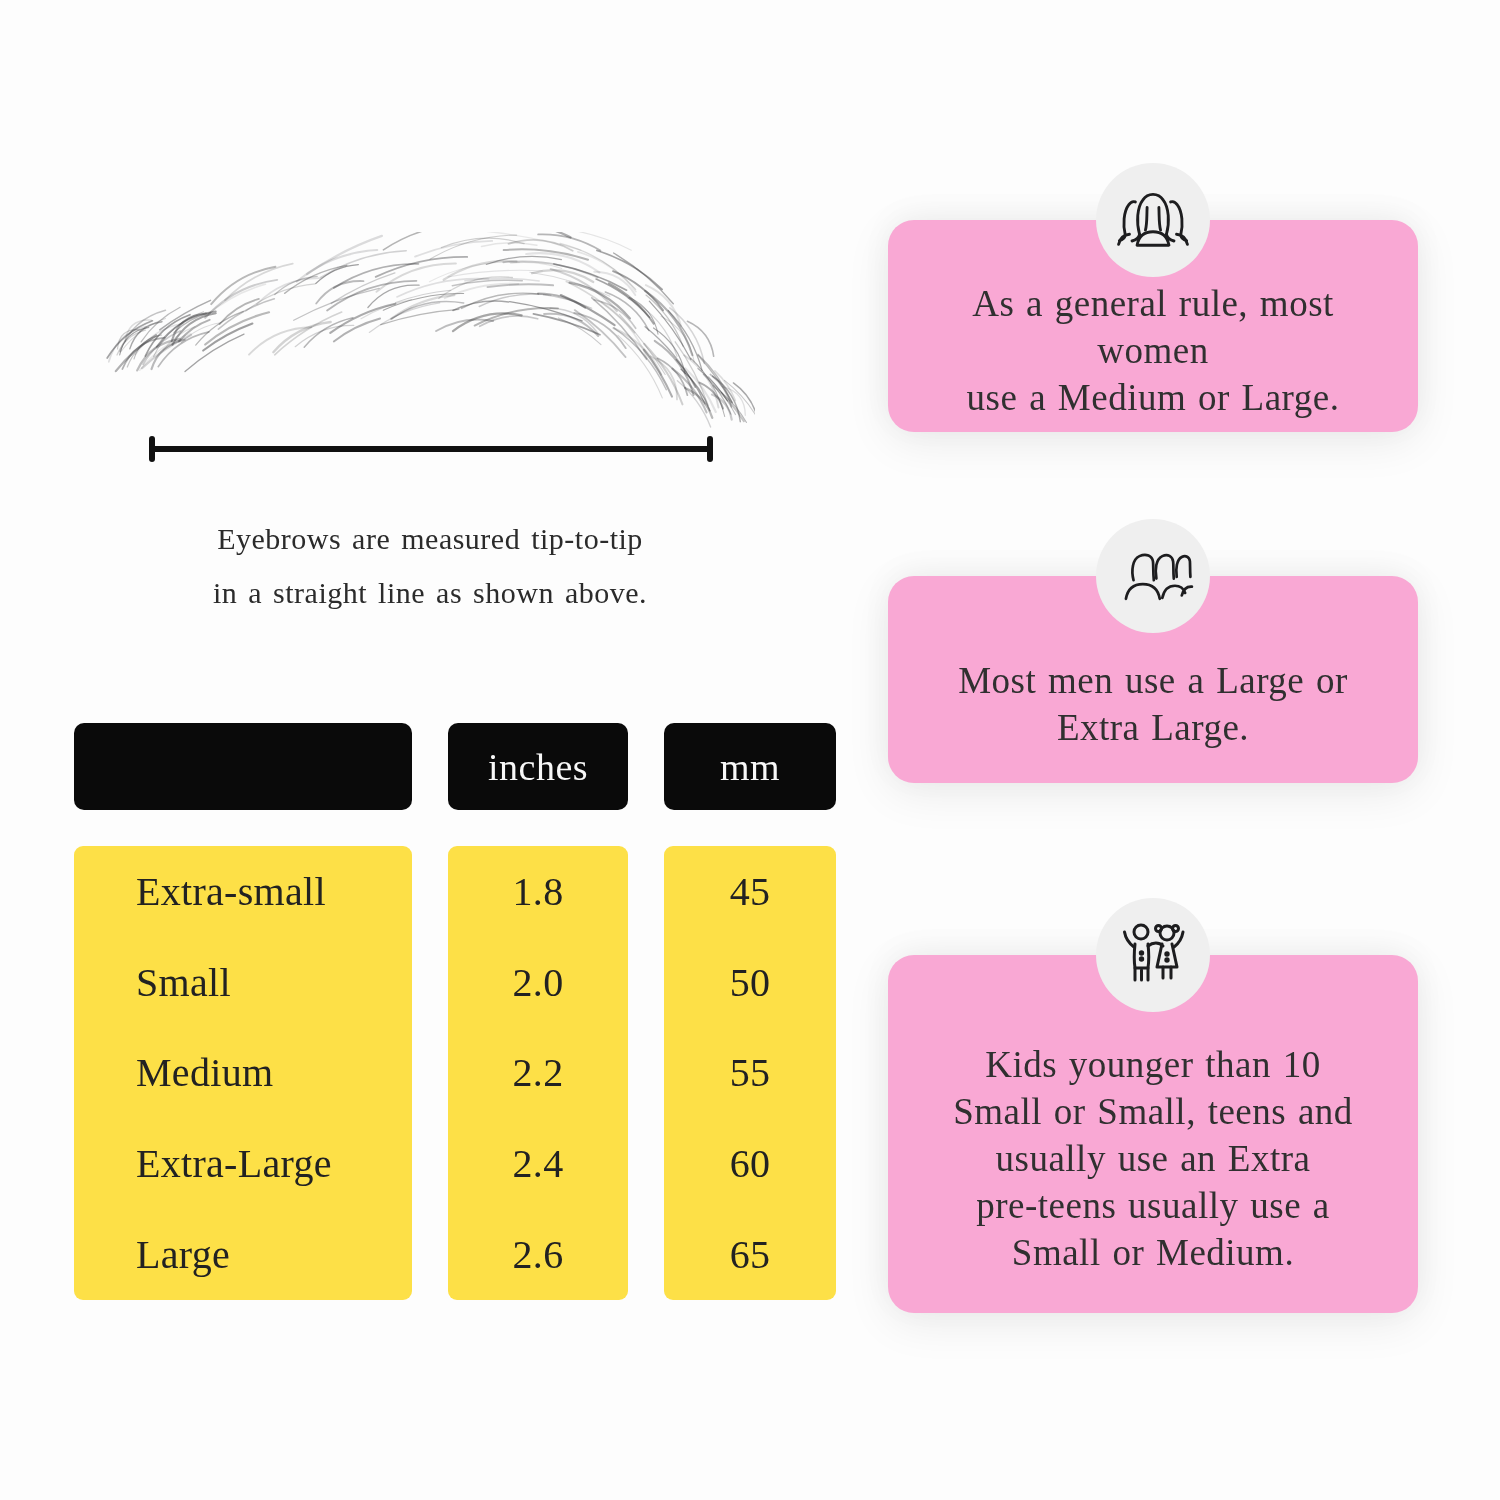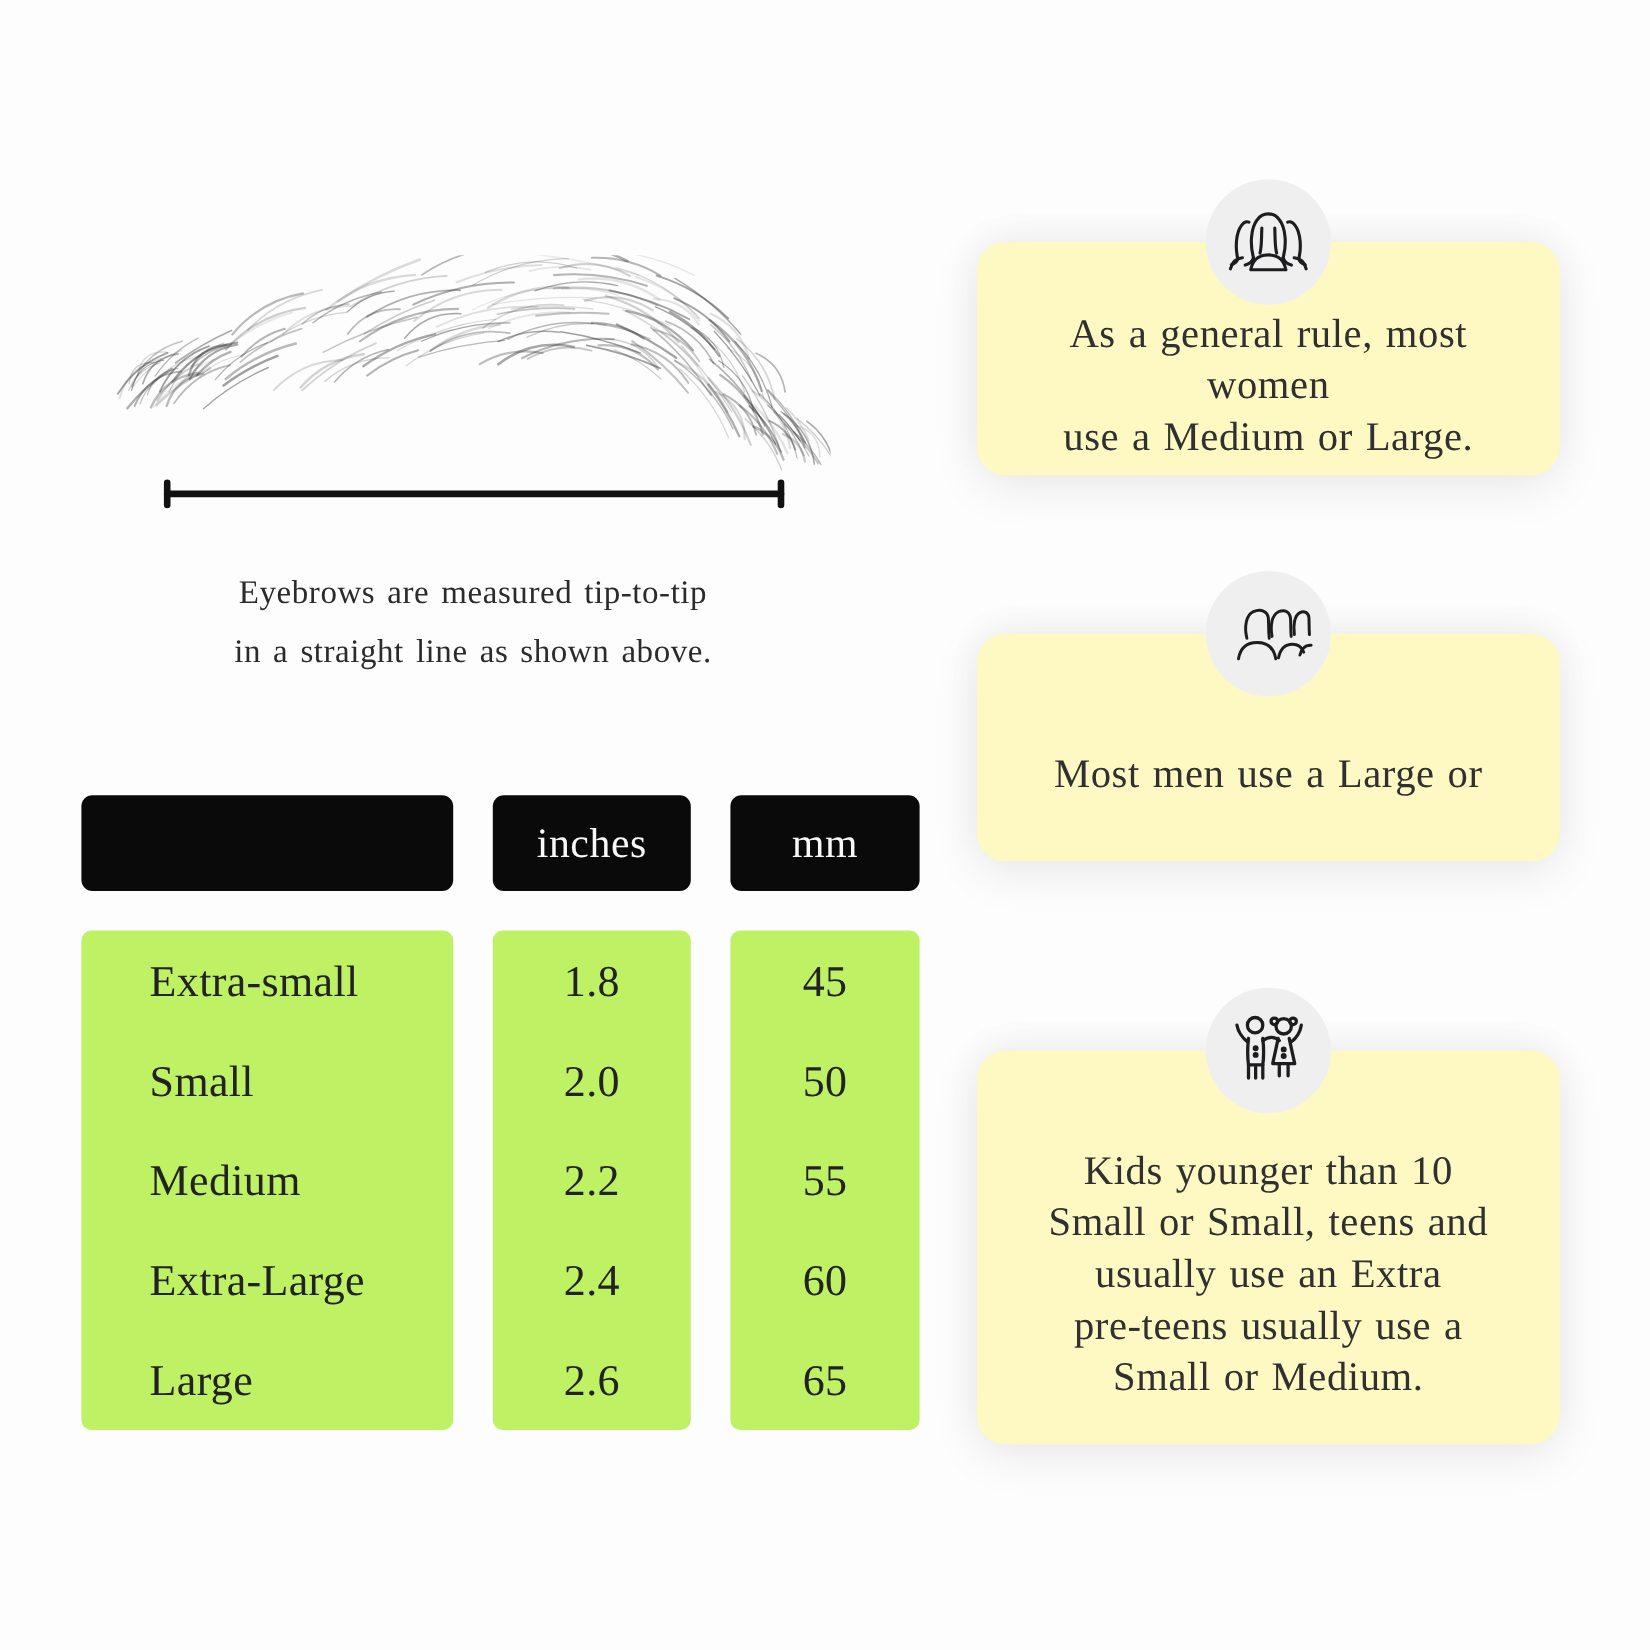"As a general rule, most" .card { background: #fef9c3 -> #f9a8d4 }
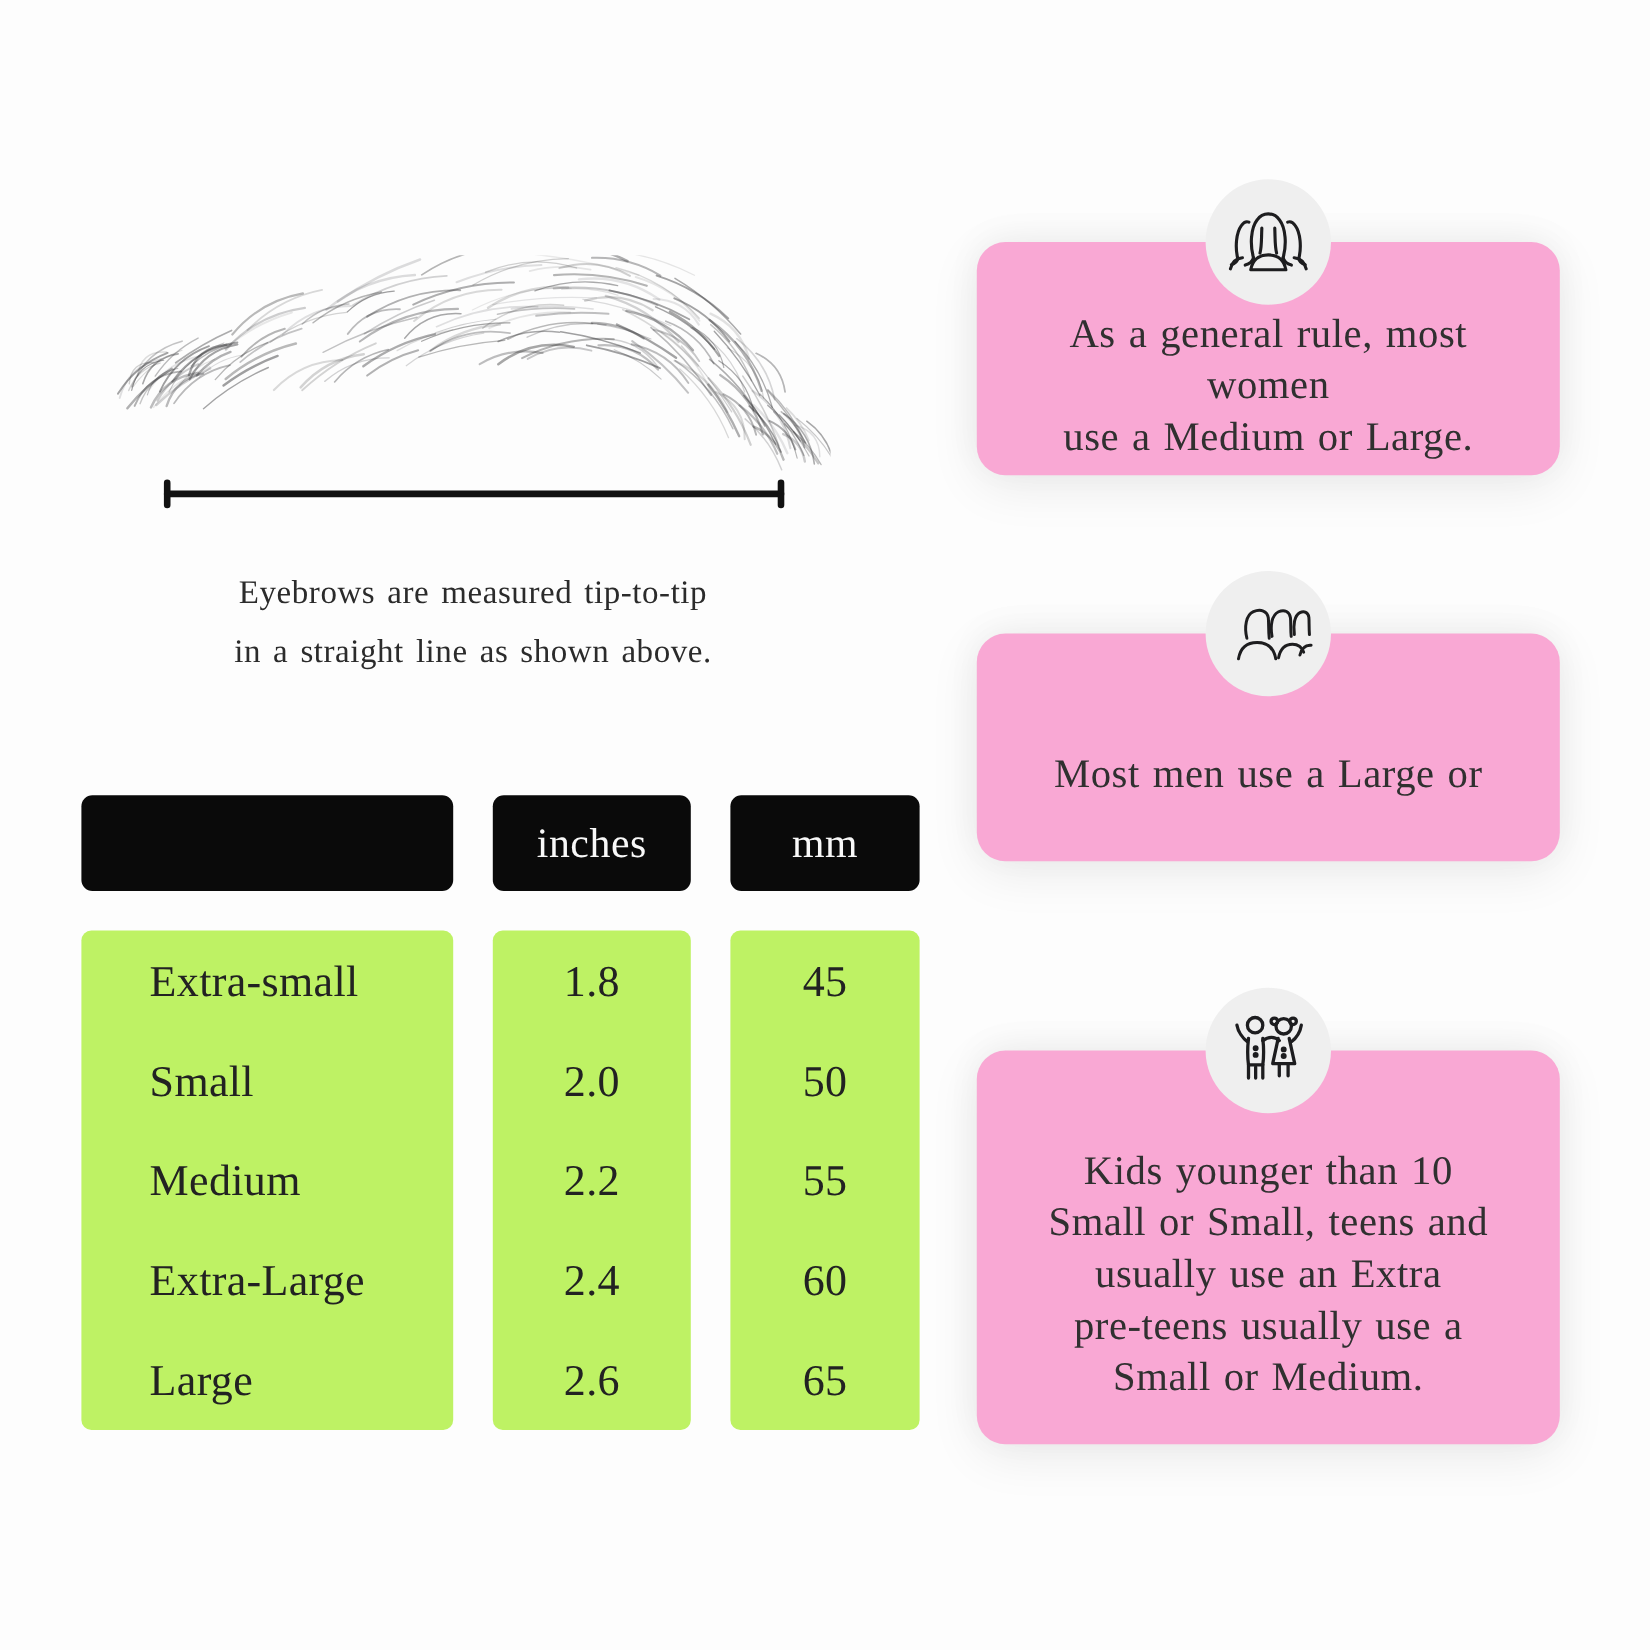"Extra Large." div { html: none -> <div>Extra Large.</div> }
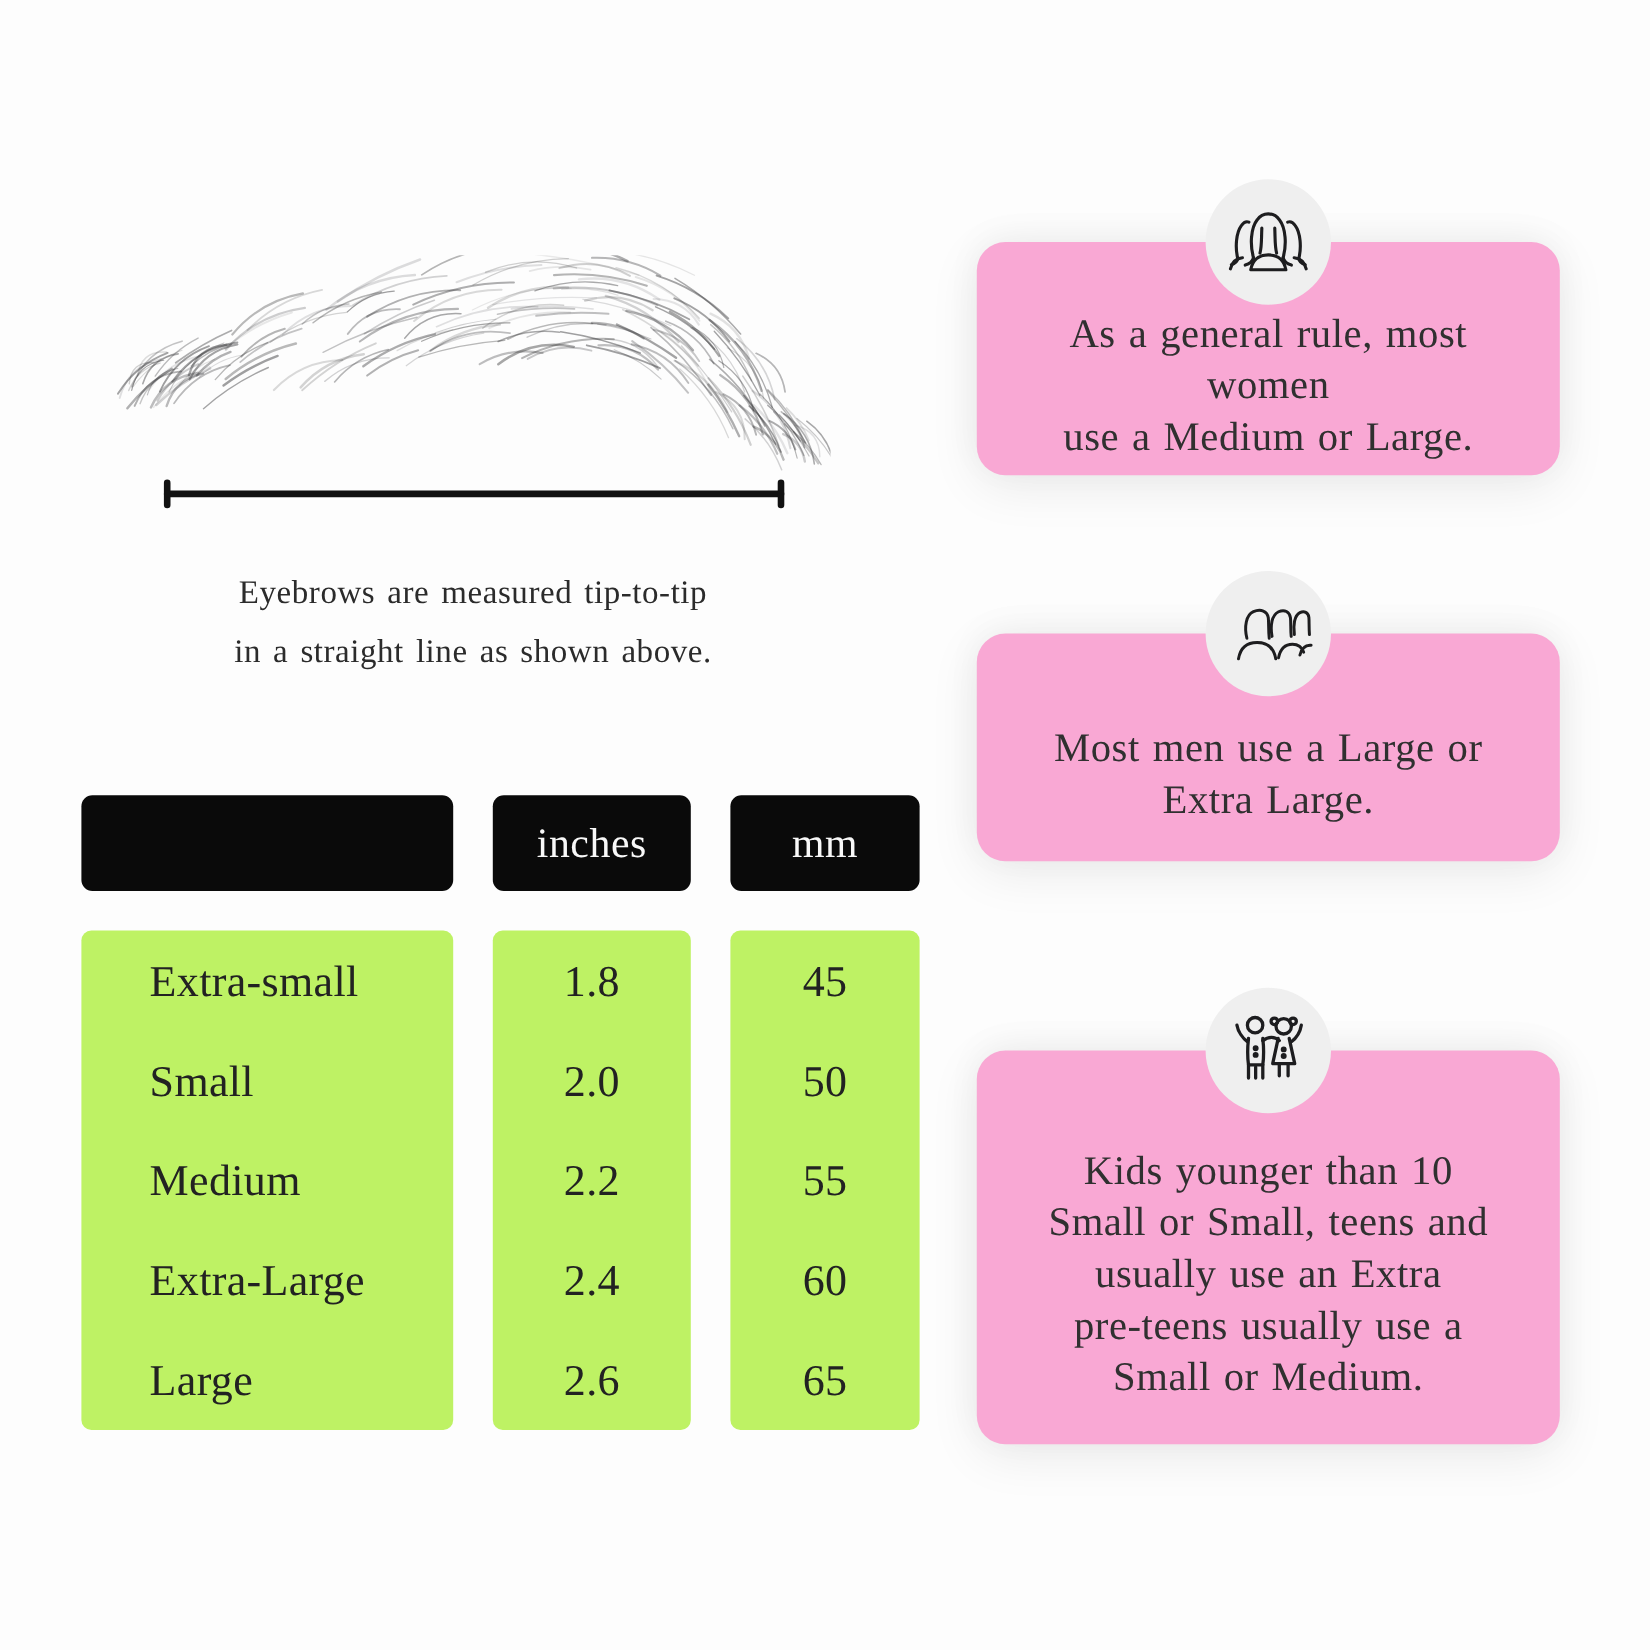"Extra-small" .tcol { background: #bef264 -> #fde047 }
